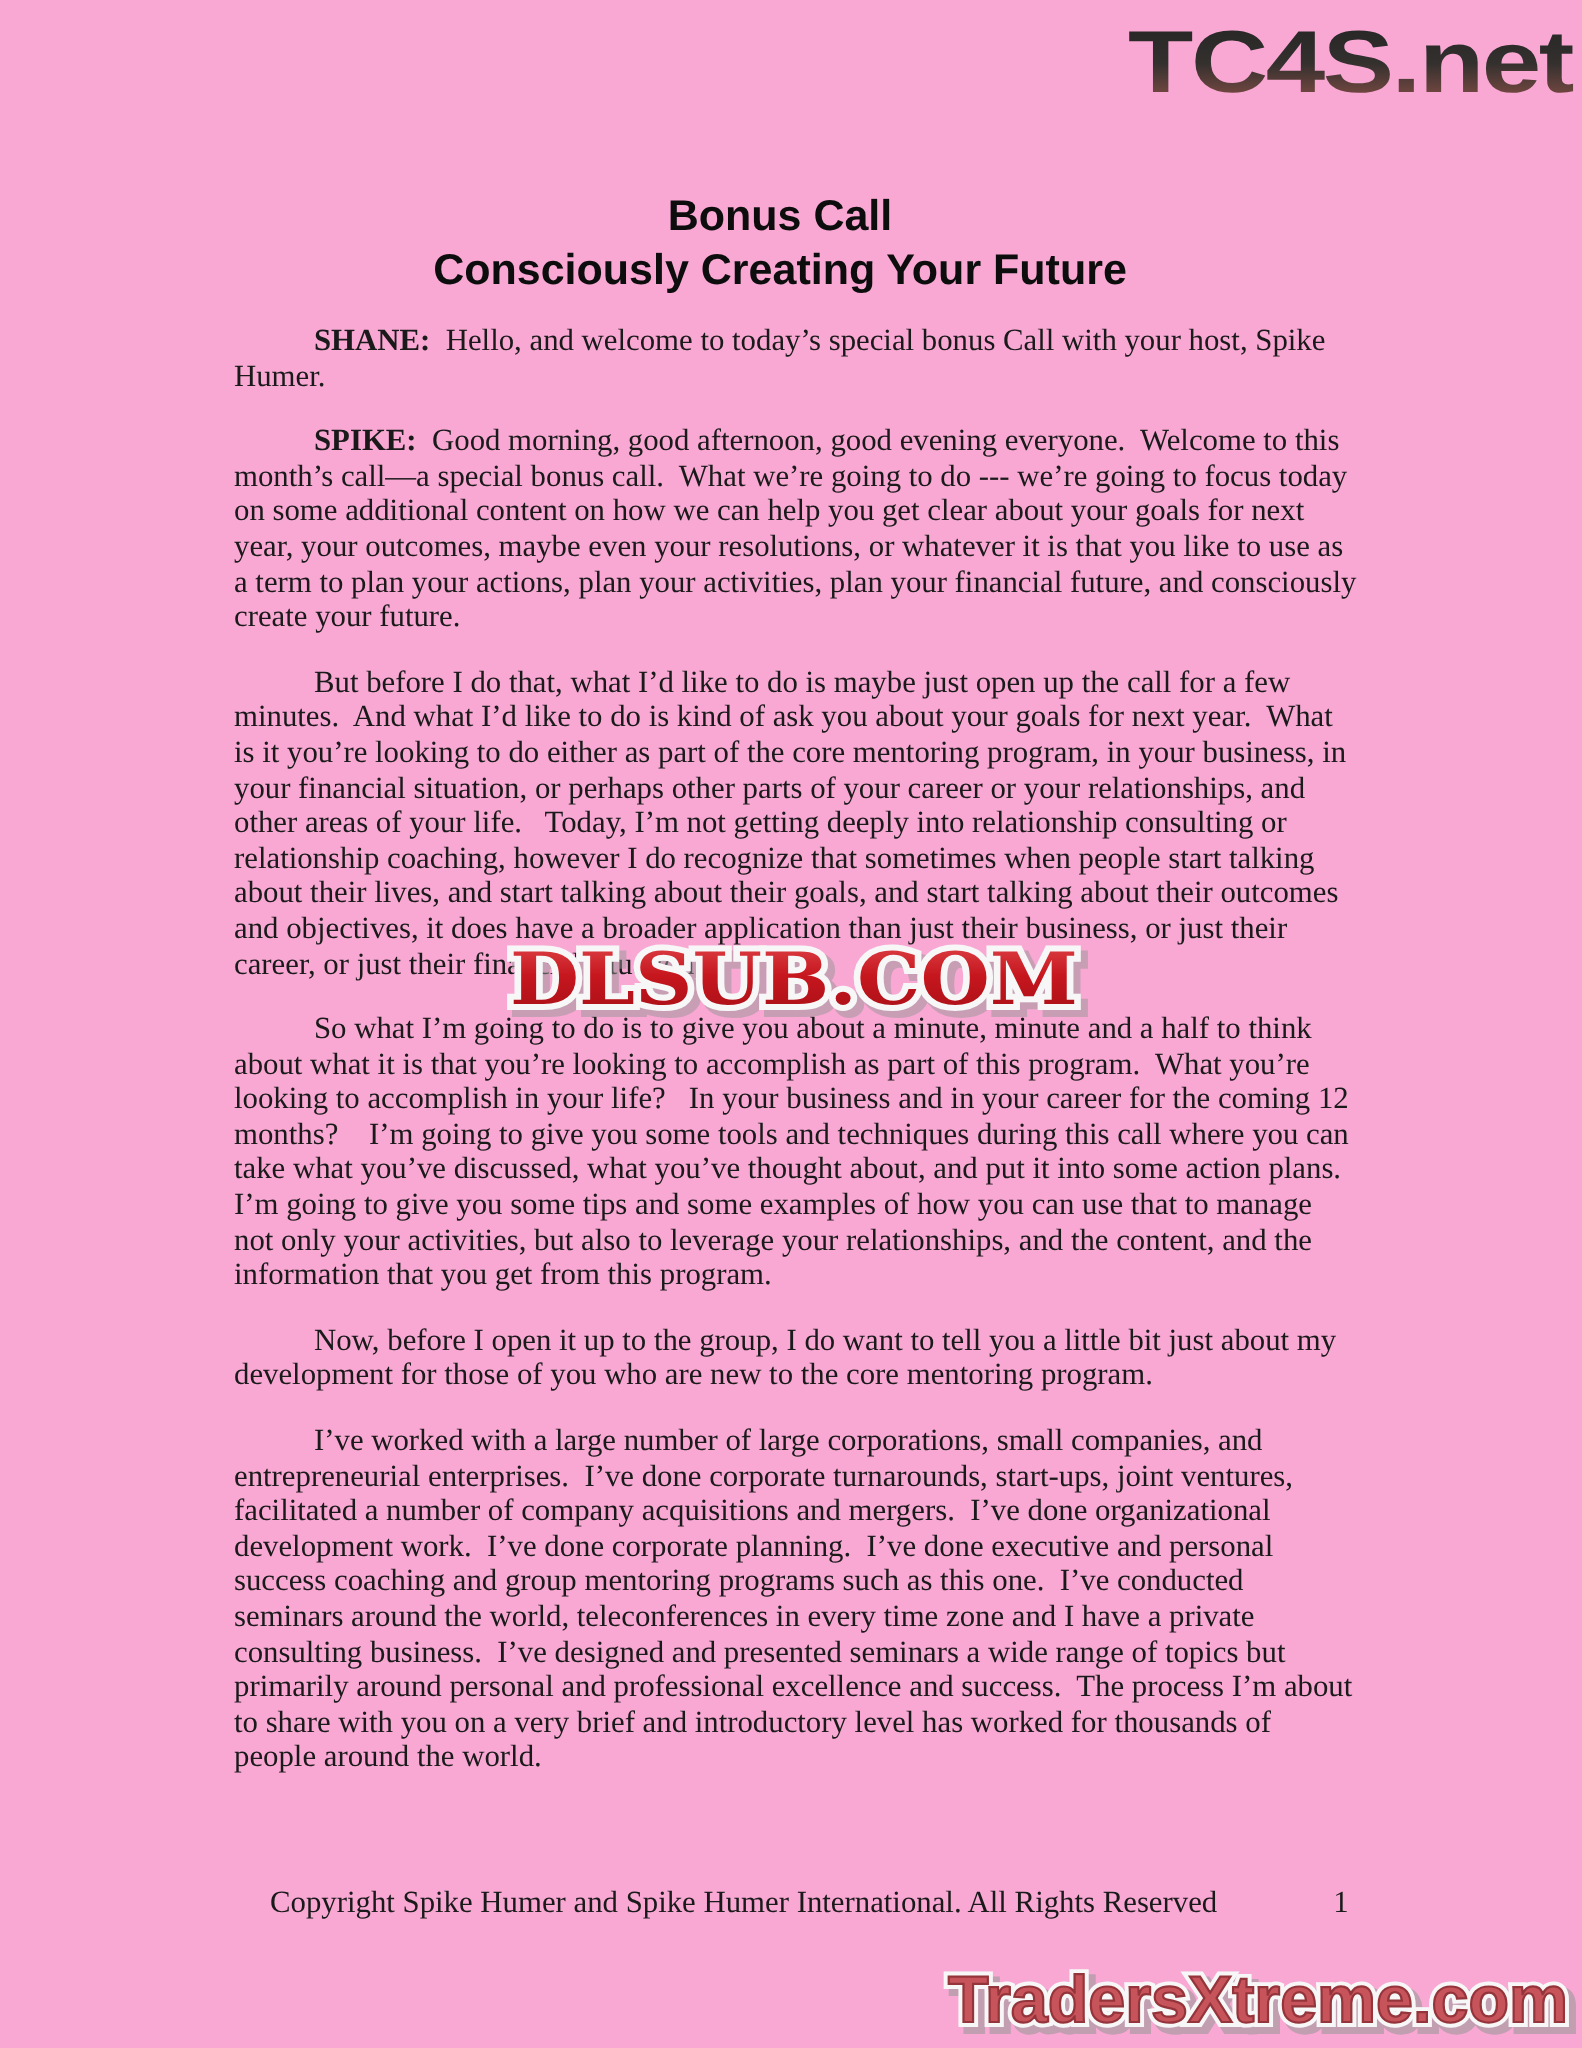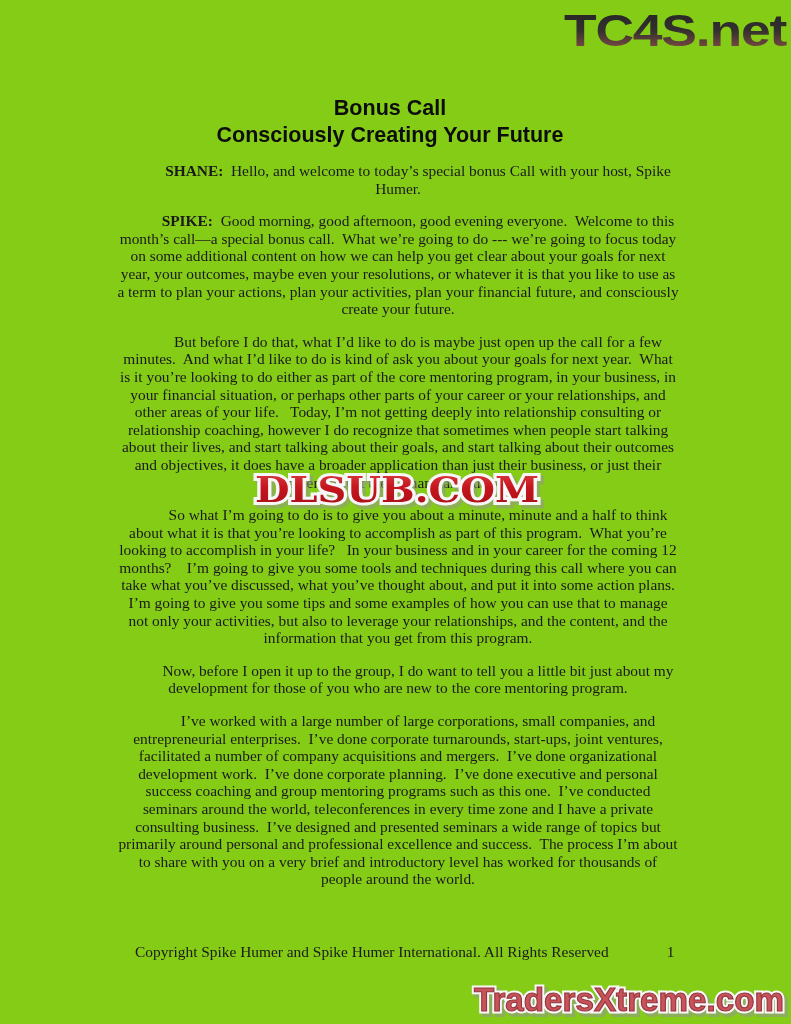"TC4S.net" .page { background: #84cc16 -> #f9a8d4 }
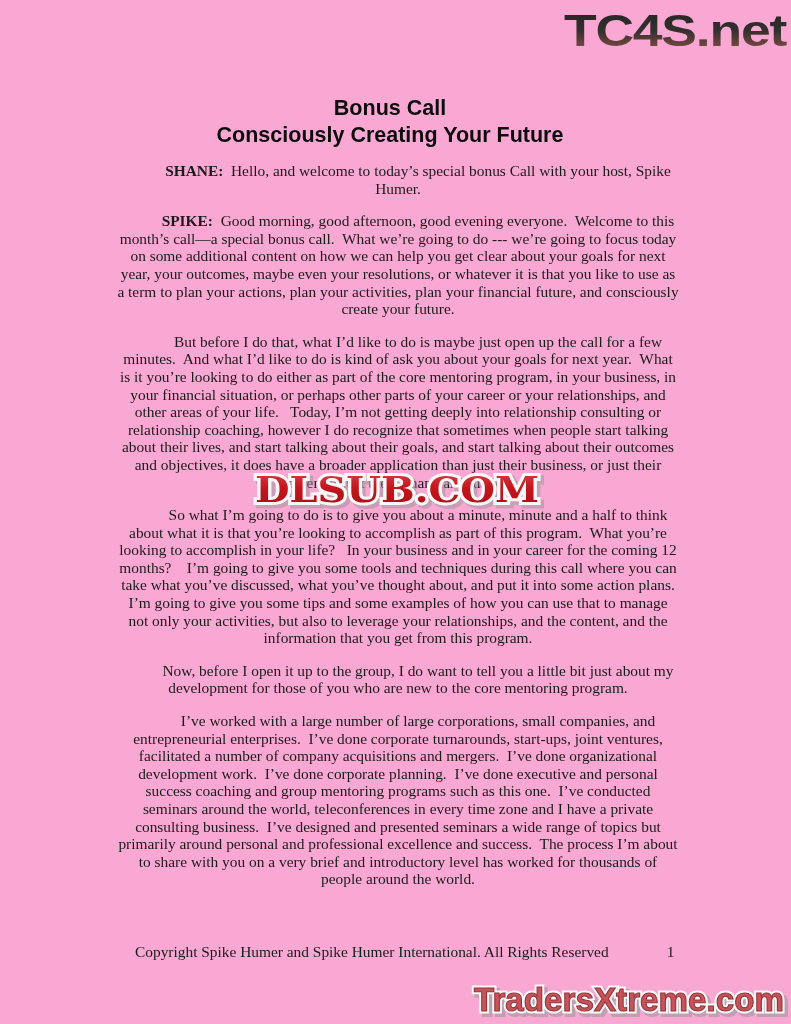"SHANE: Hello, and welcome to" .body-text { text-align: center -> none }
